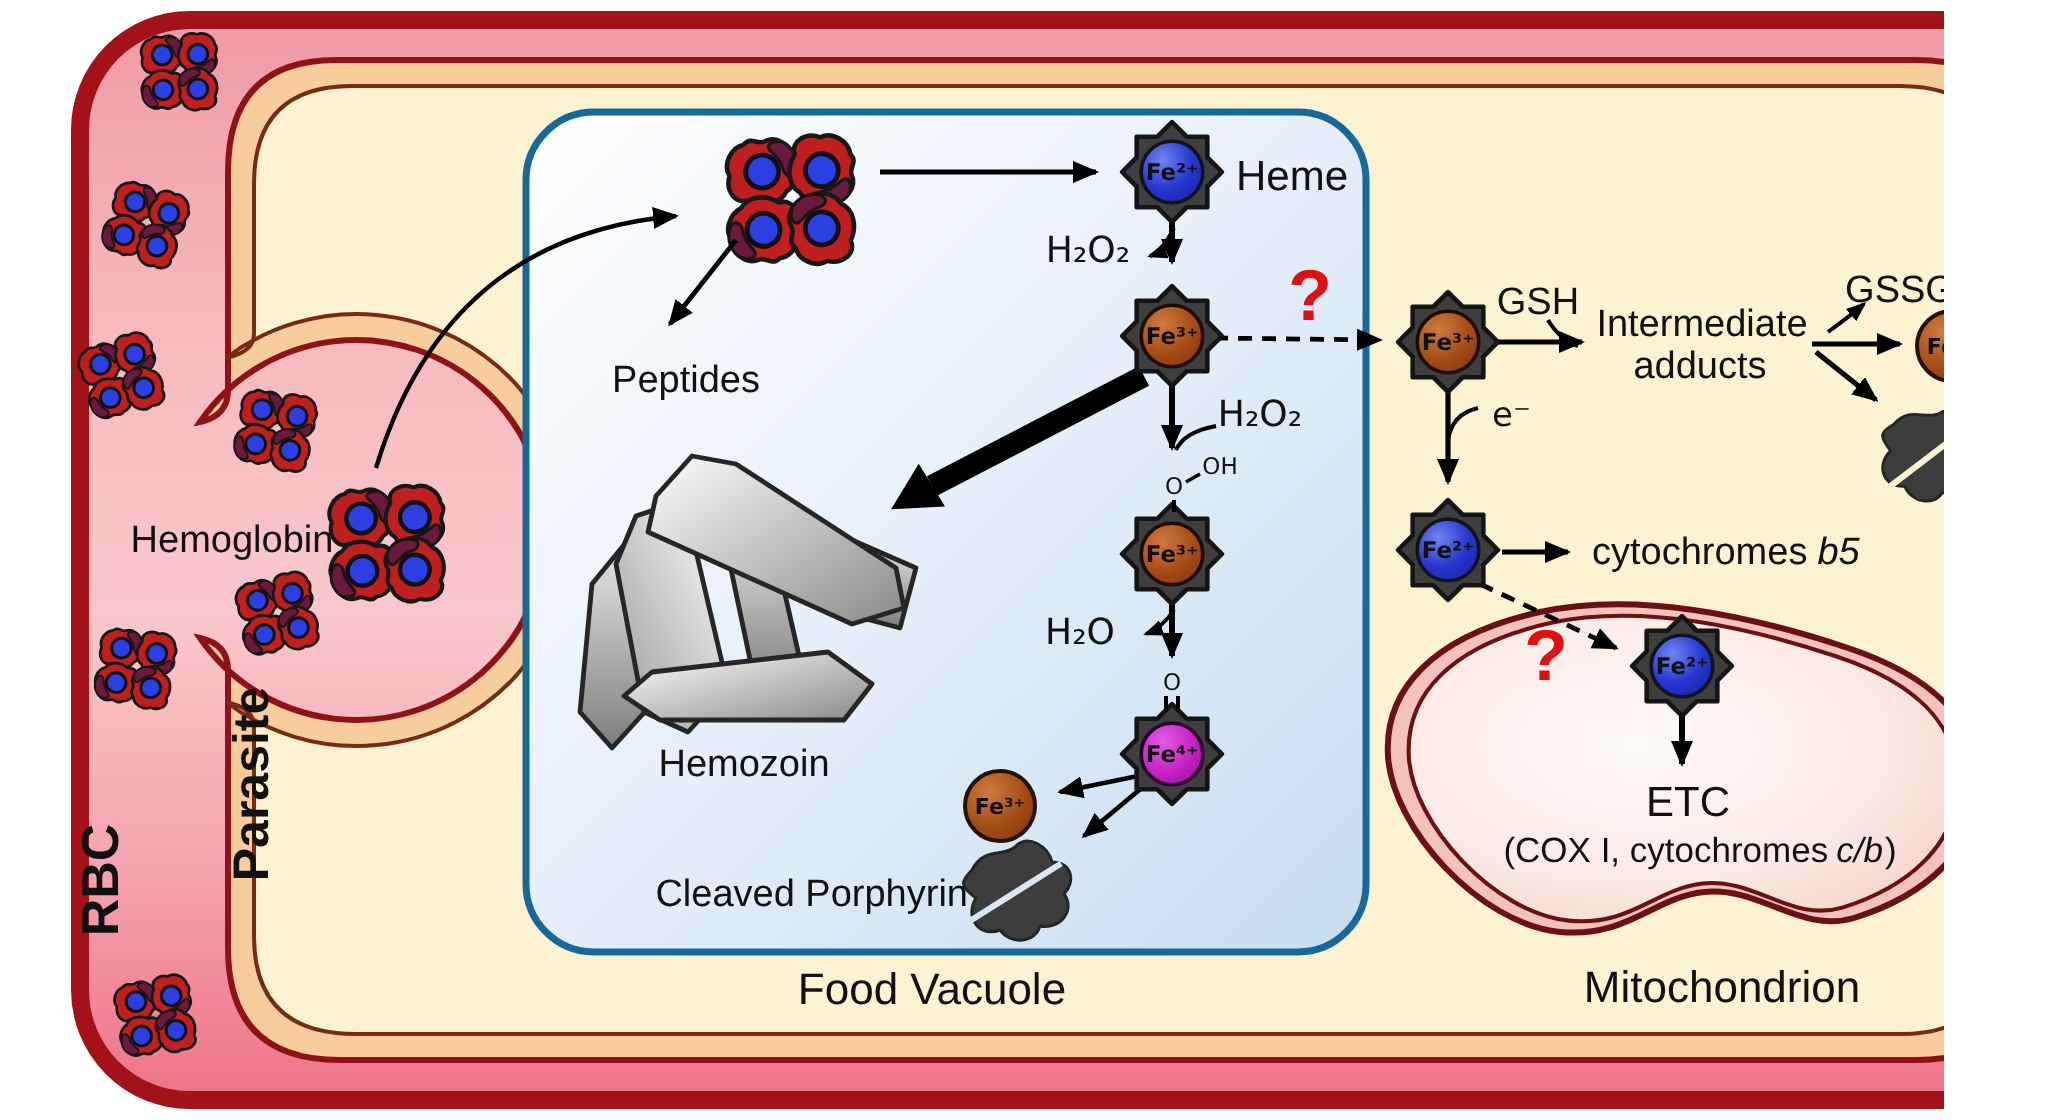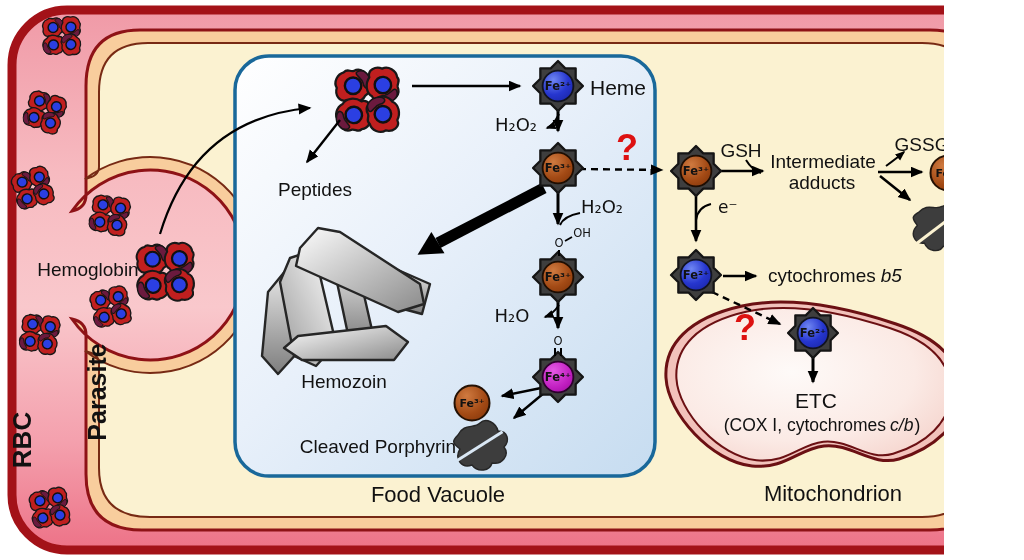"Fe²⁺" #stage { margin-left: none -> 28px }
